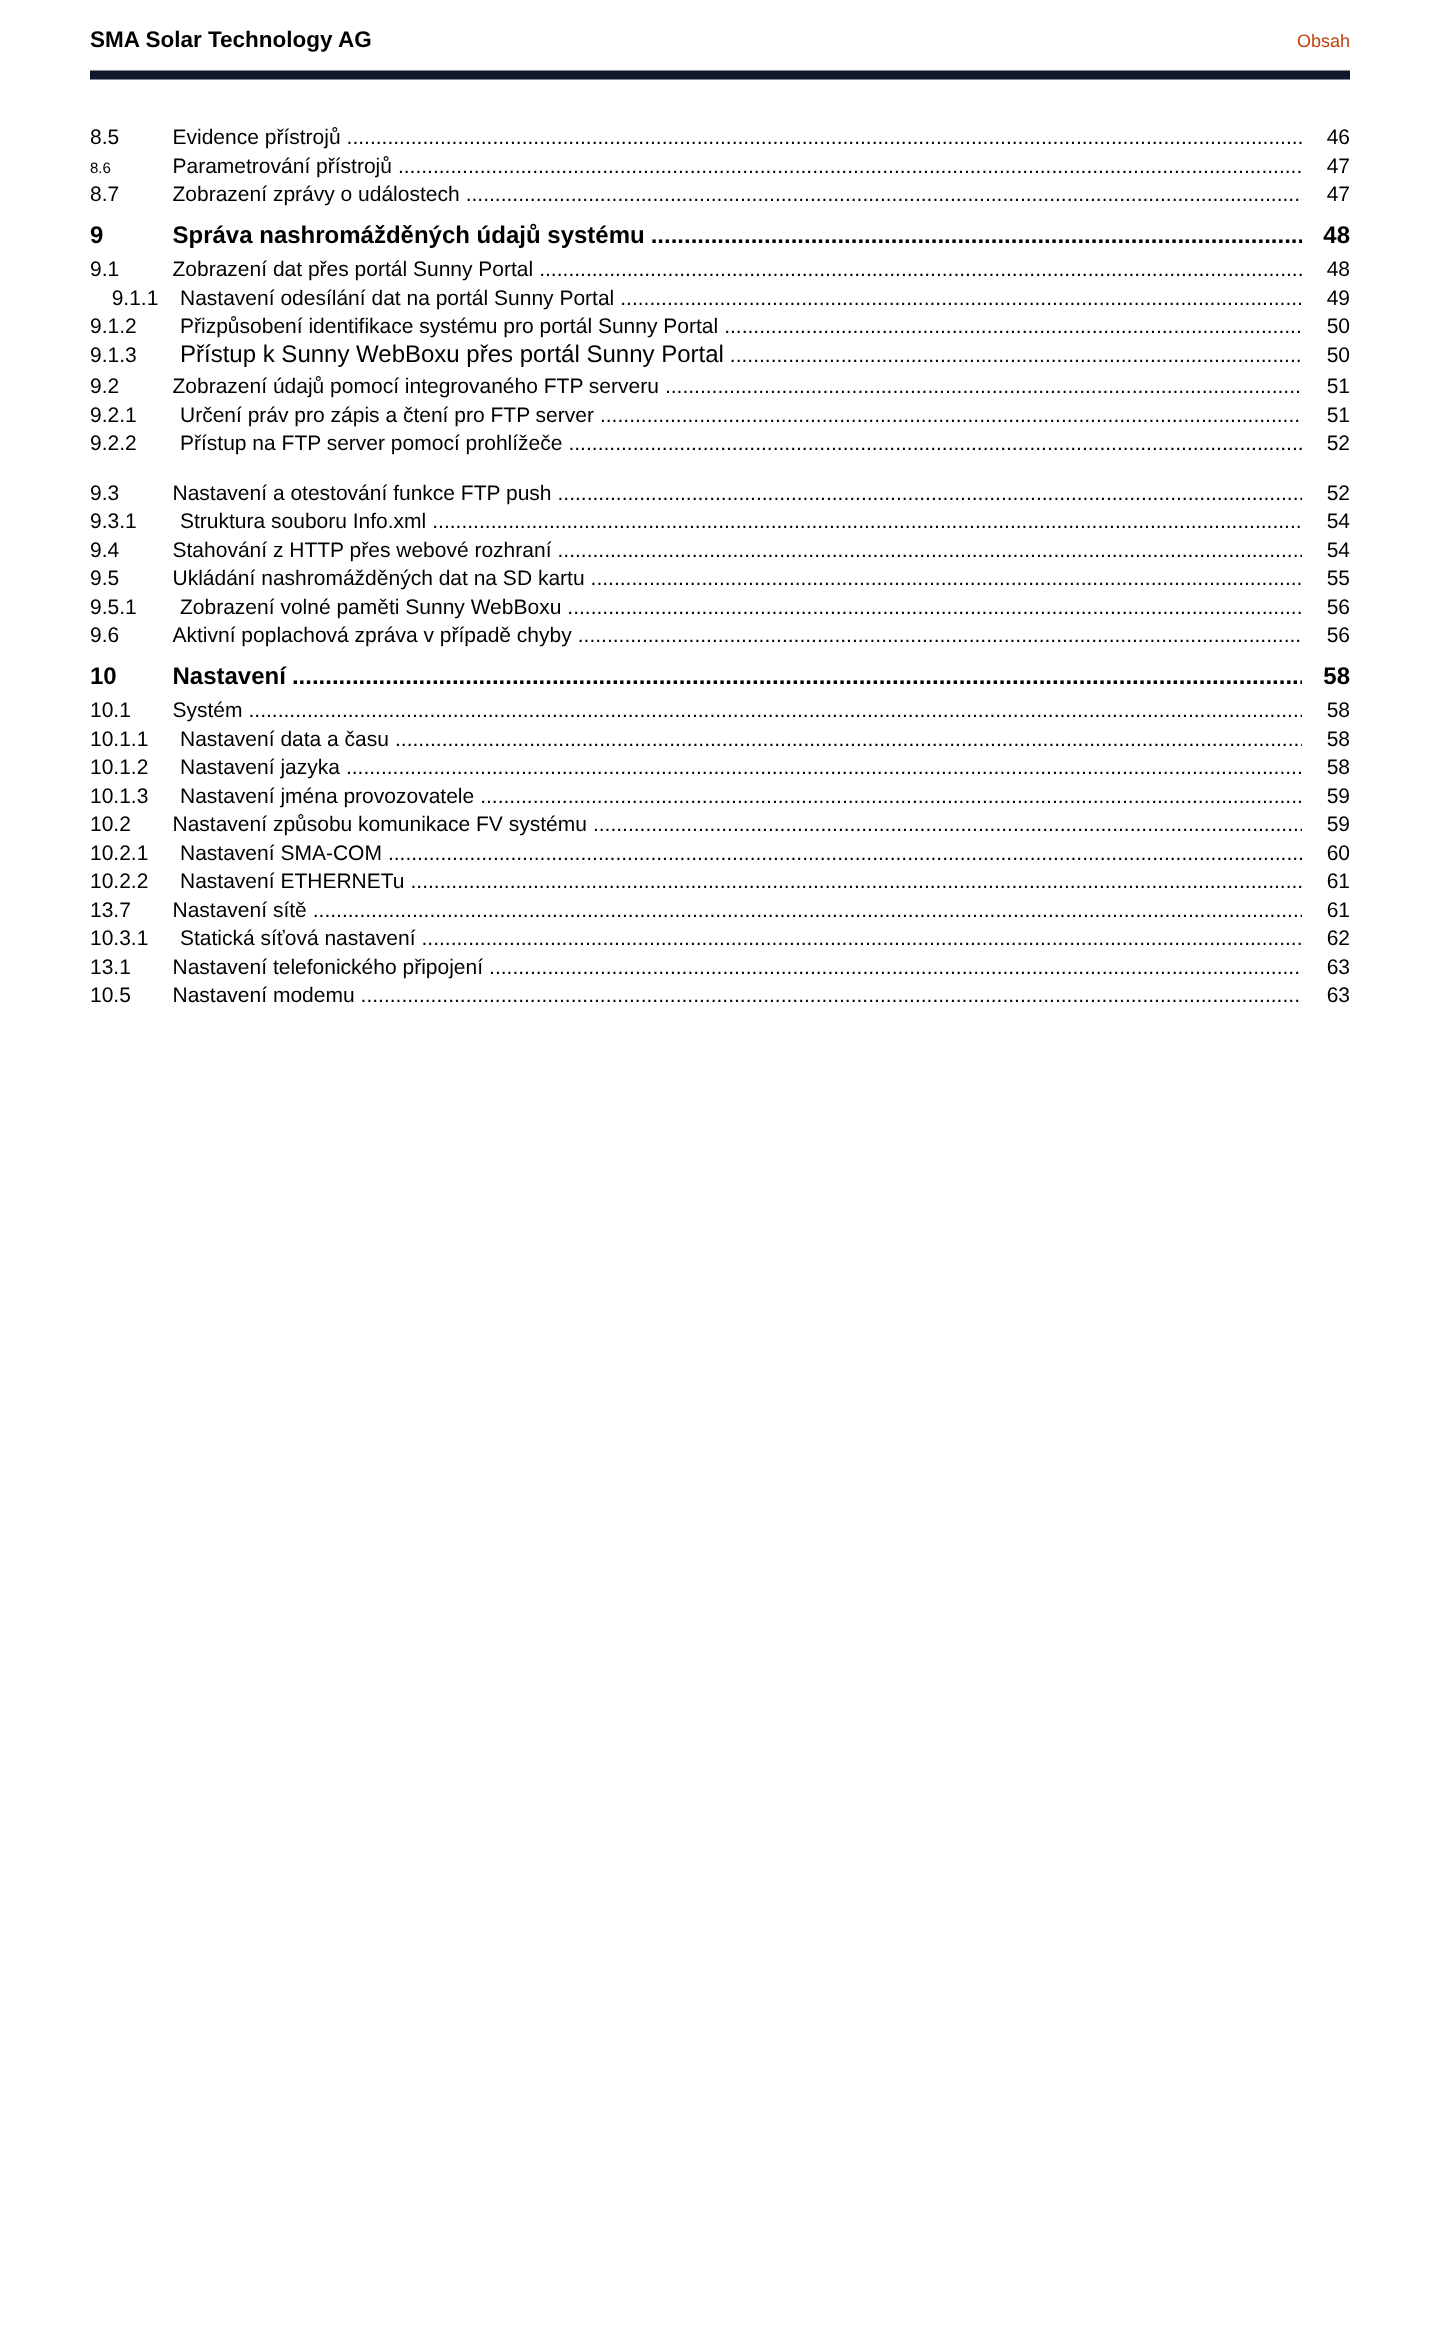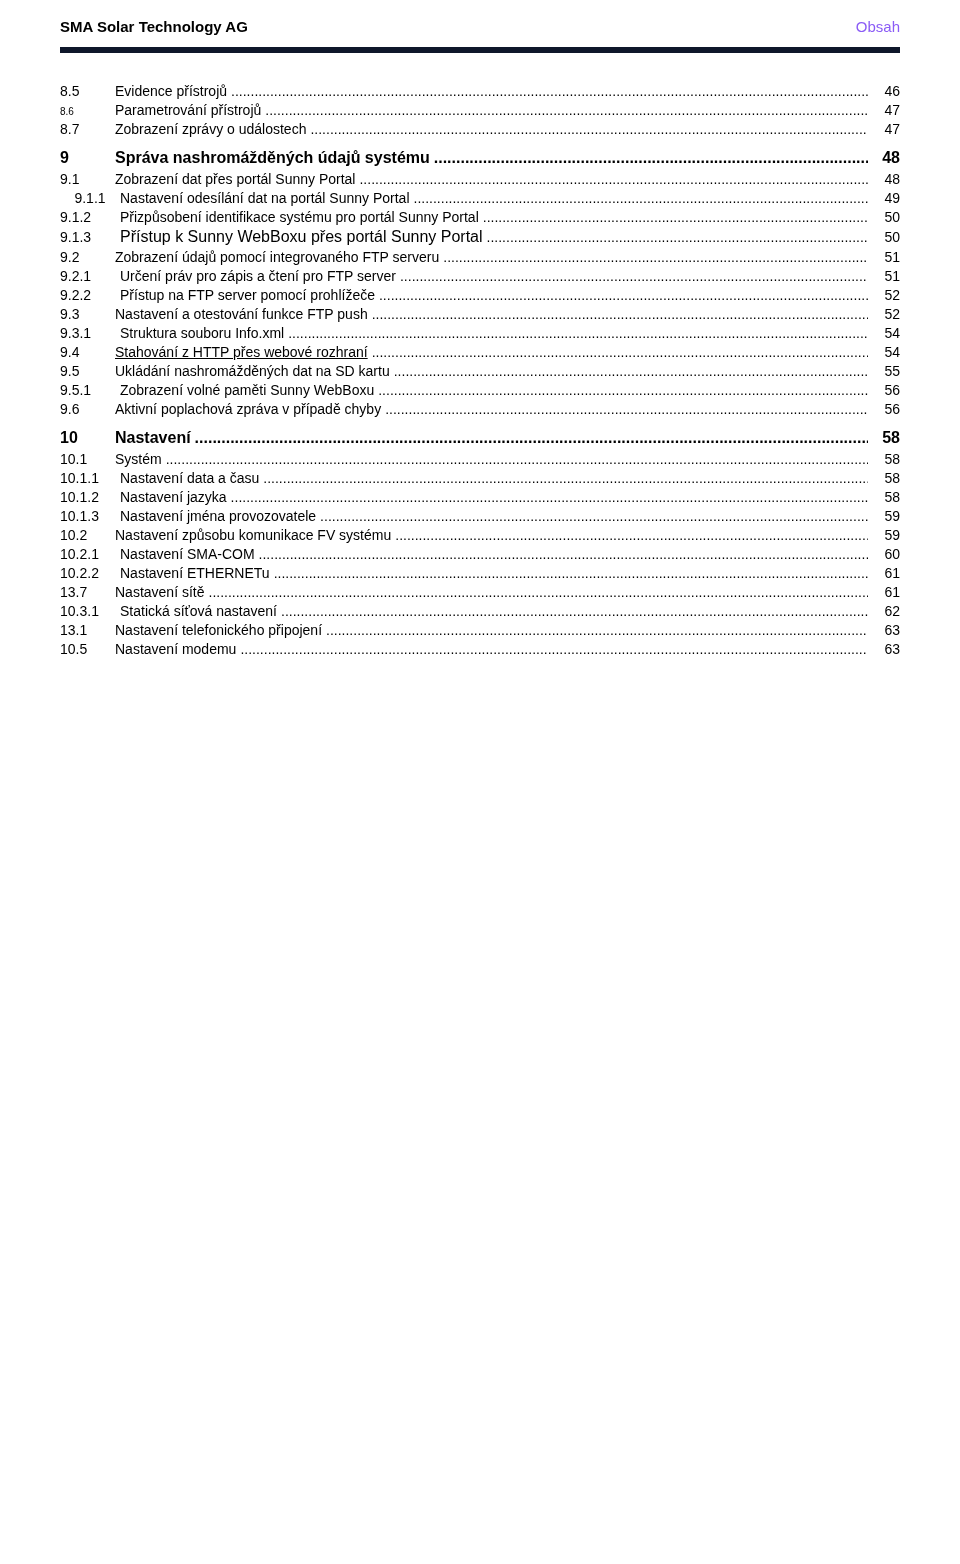"Obsah" .header-title { color: #8b5cf6 -> #c2410c; font-size: 15px -> 12px }
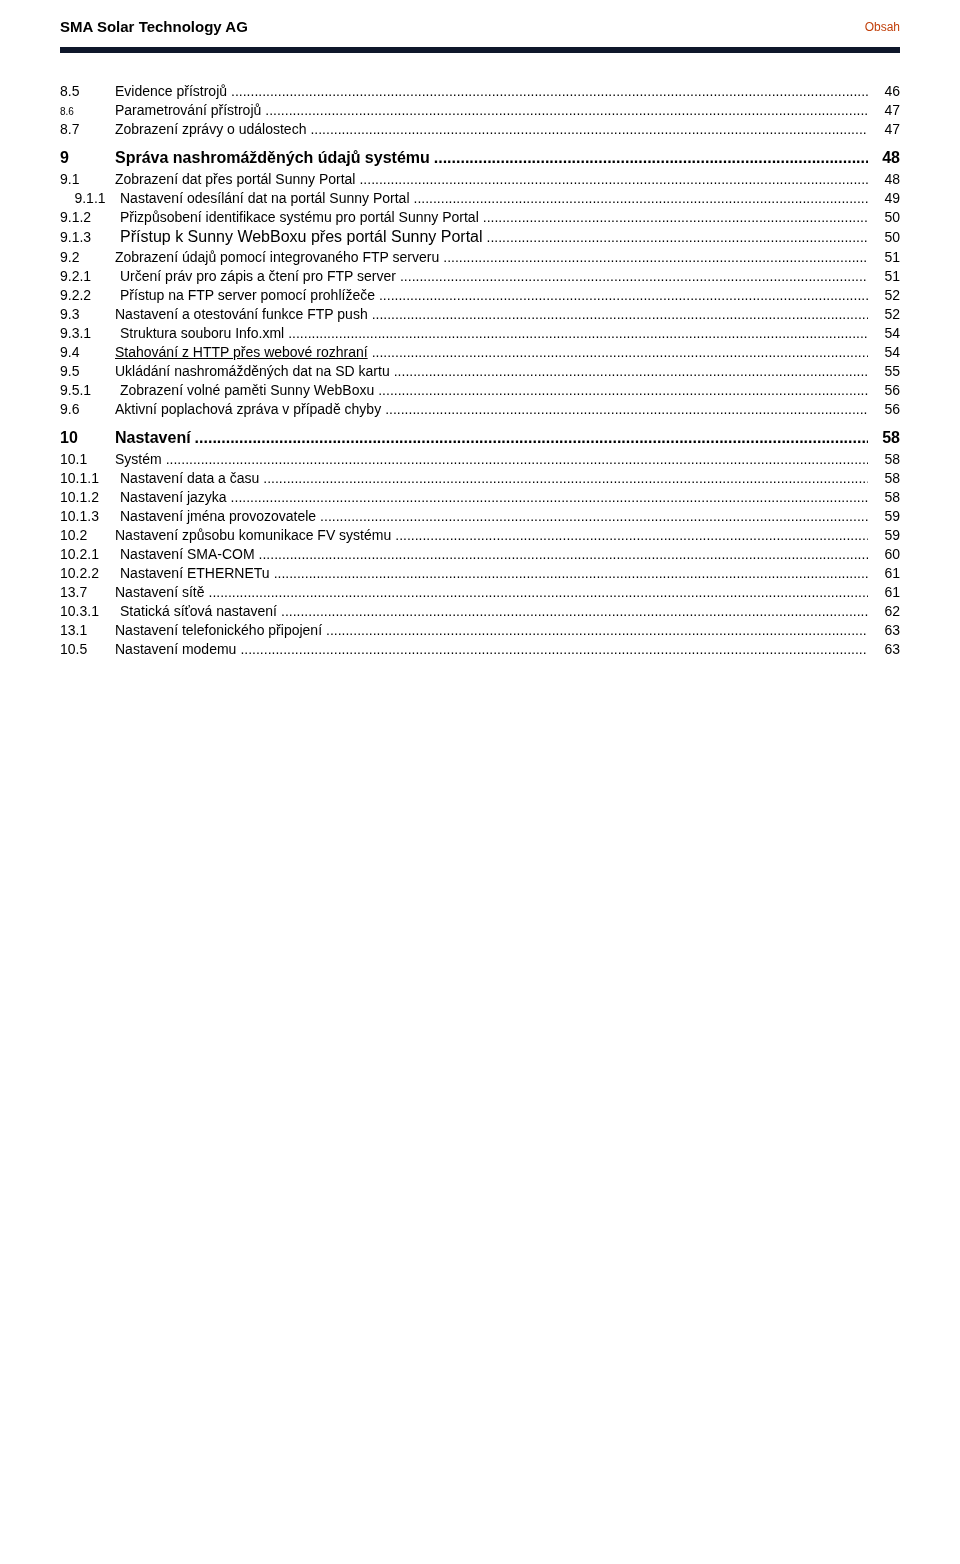"9.2.2" div { margin-bottom: 3px -> 17px }
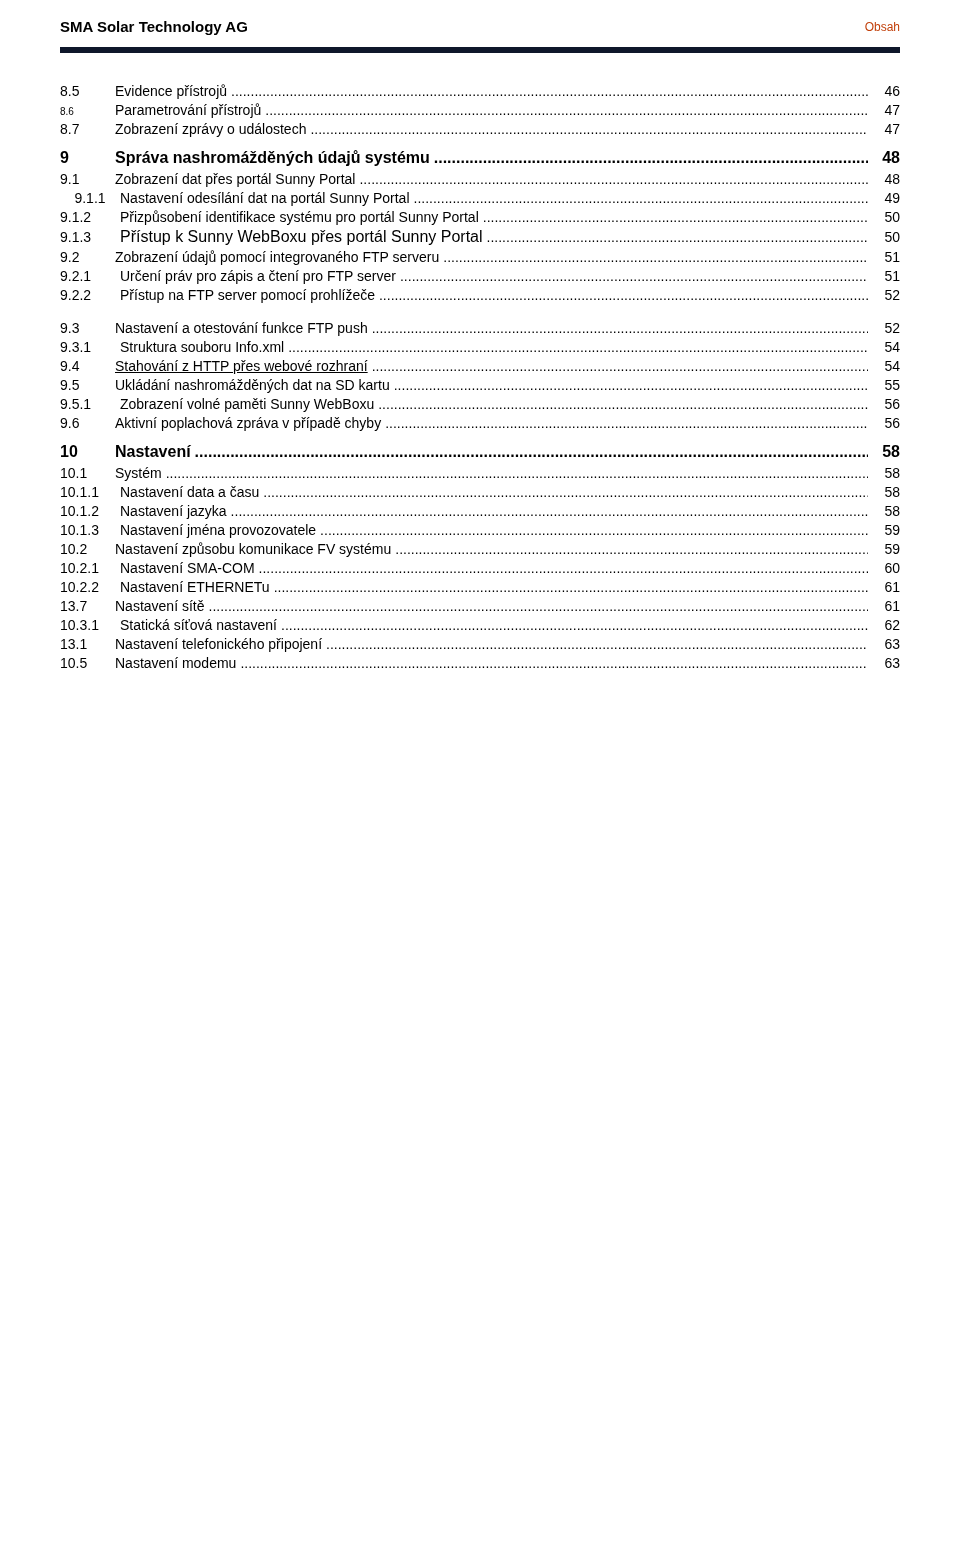"Stahování z HTTP přes webové" span { text-decoration: underline -> none }
